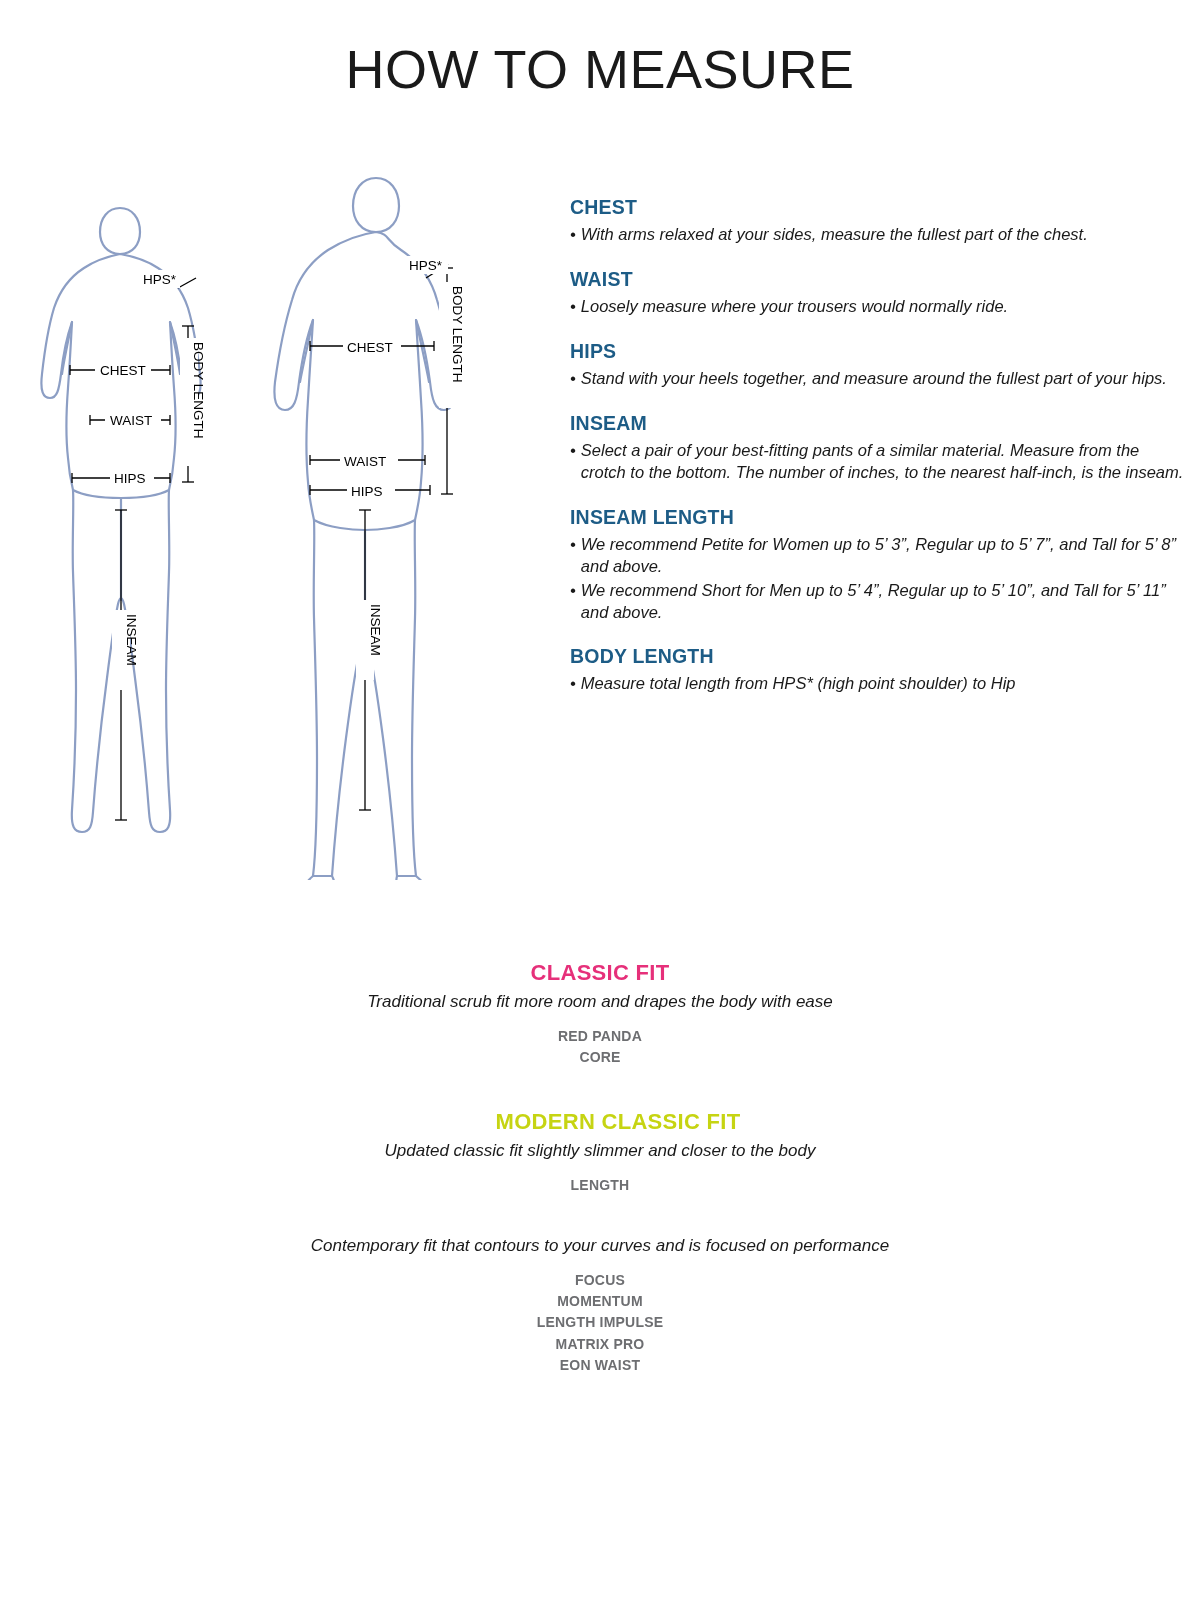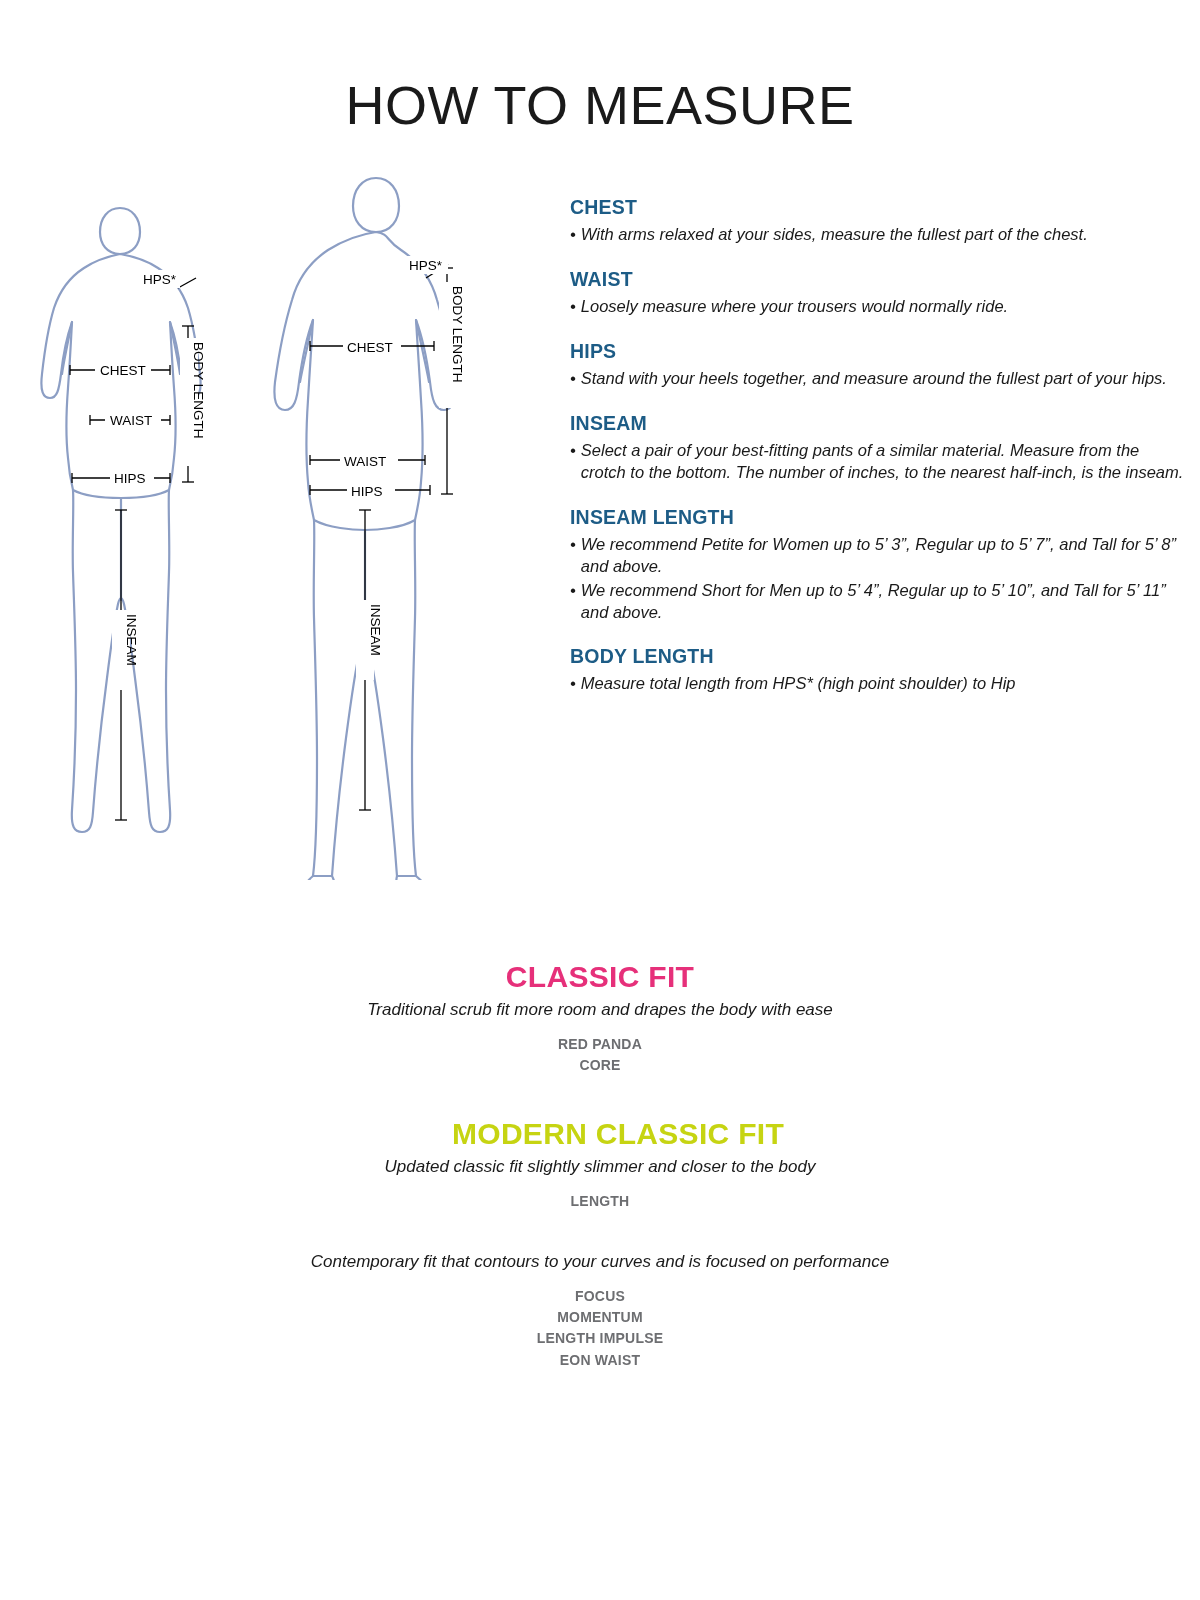"HOW TO MEASURE" .title { margin-top: 36px -> none }
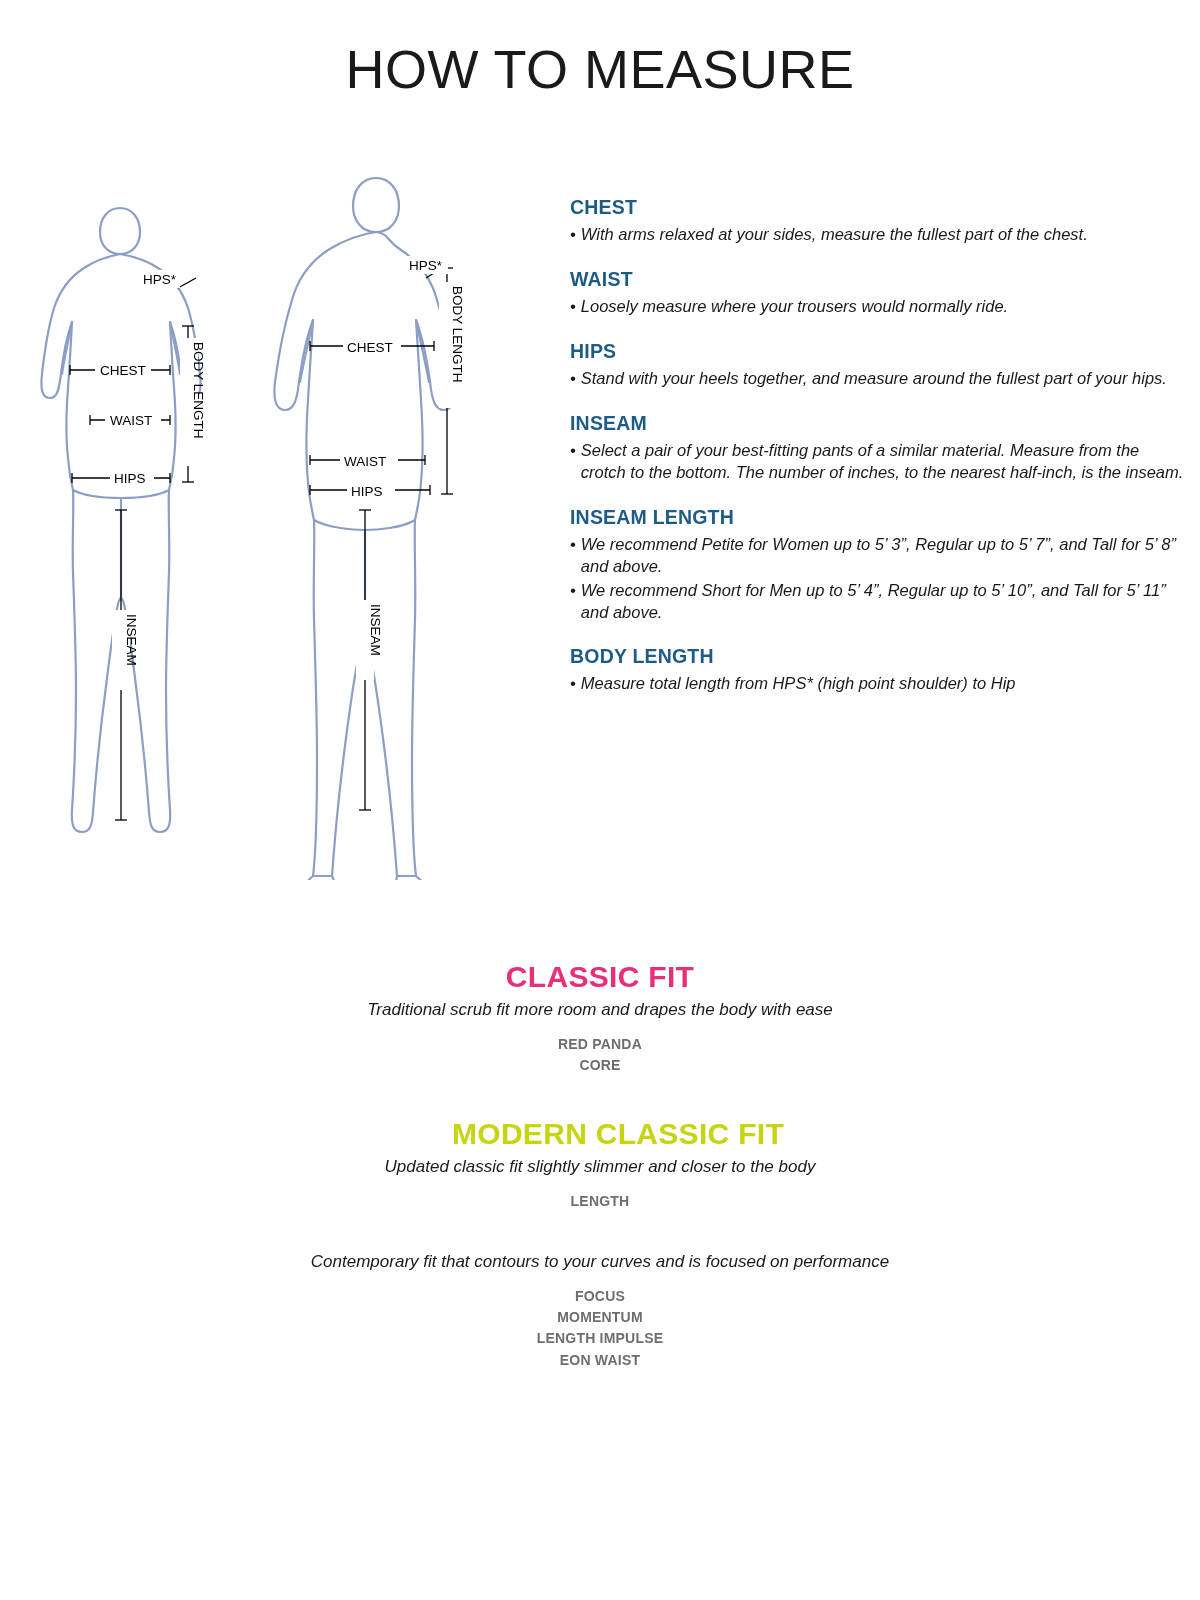"CLASSIC FIT" .fit-title { font-size: 30px -> 22px }
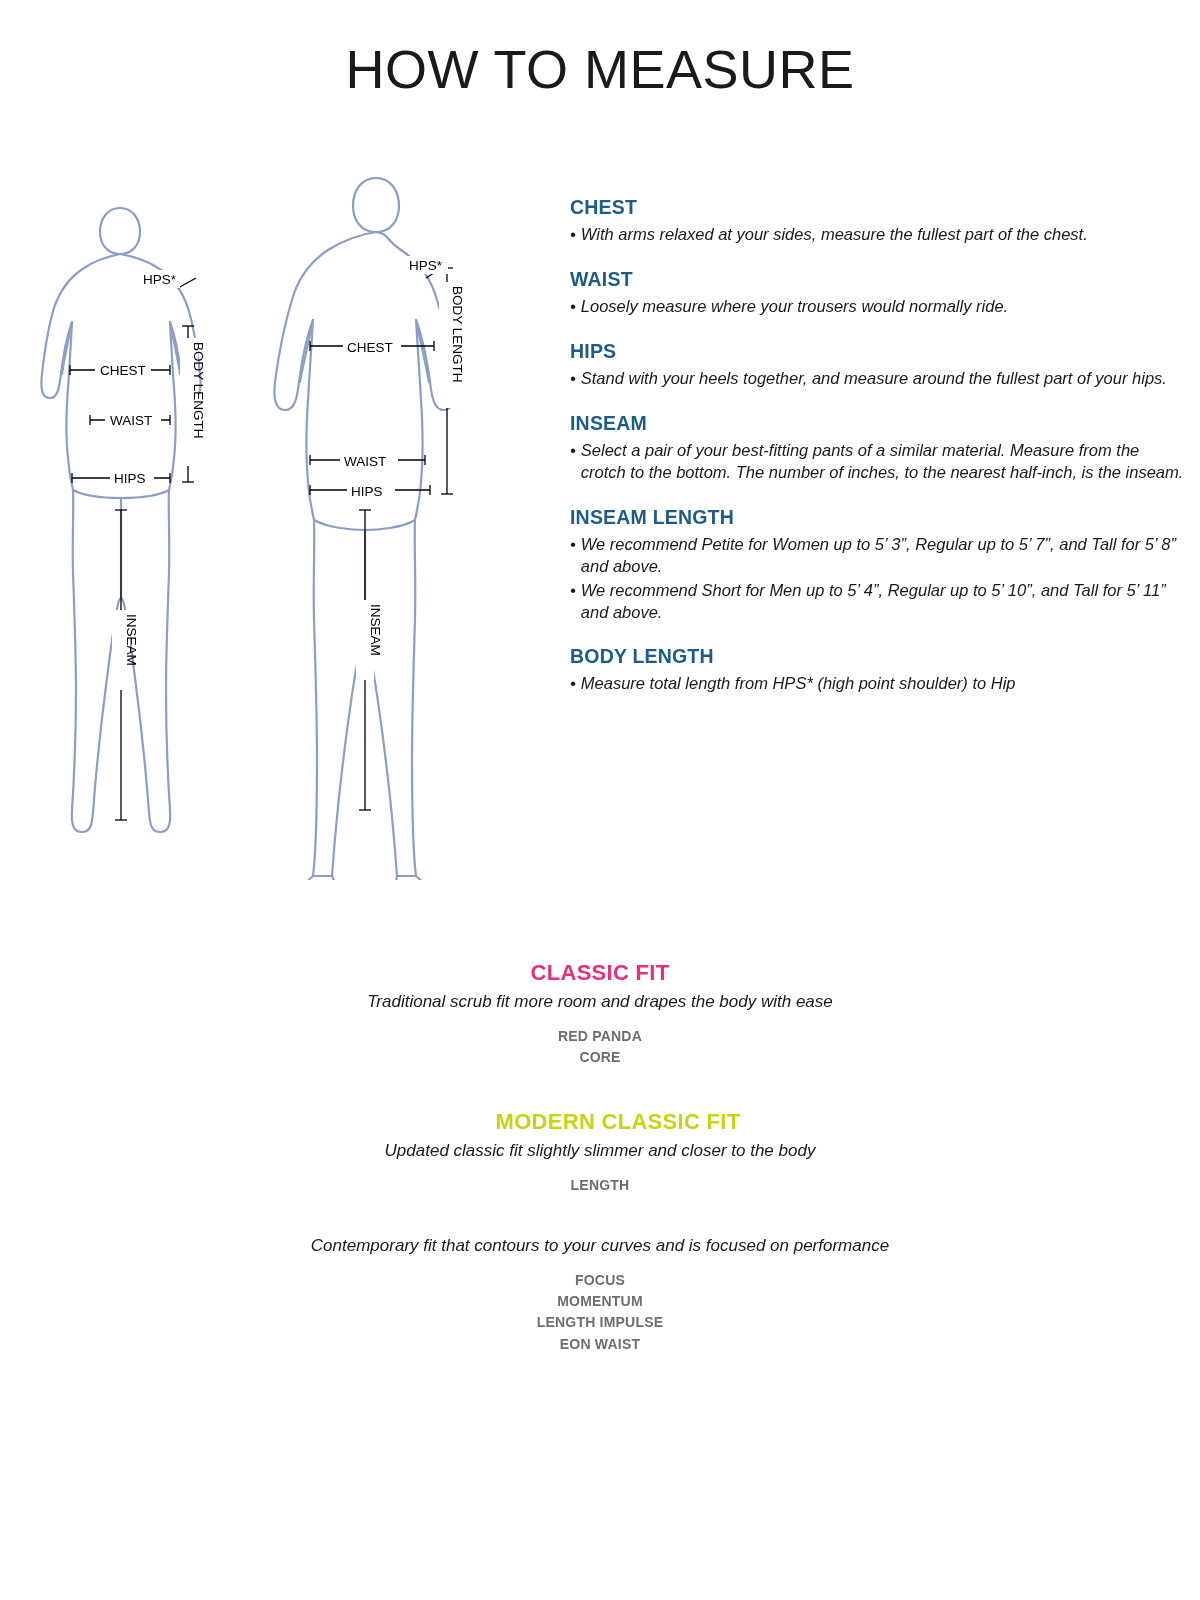"MATRIX PRO" div.fit-item { html: none -> <div>MATRIX PRO</div> }
